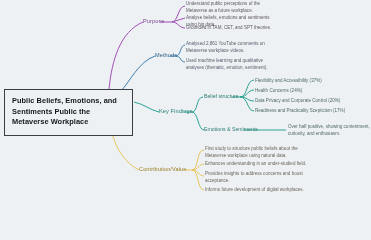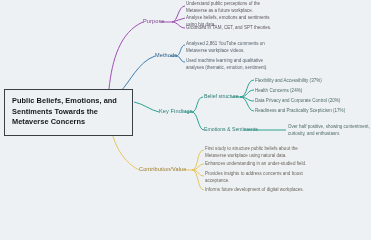"Public Beliefs, Emotions, and Sentiments" div.node { text: Towards the Metaverse Concerns -> Public the Metaverse Workplace }
